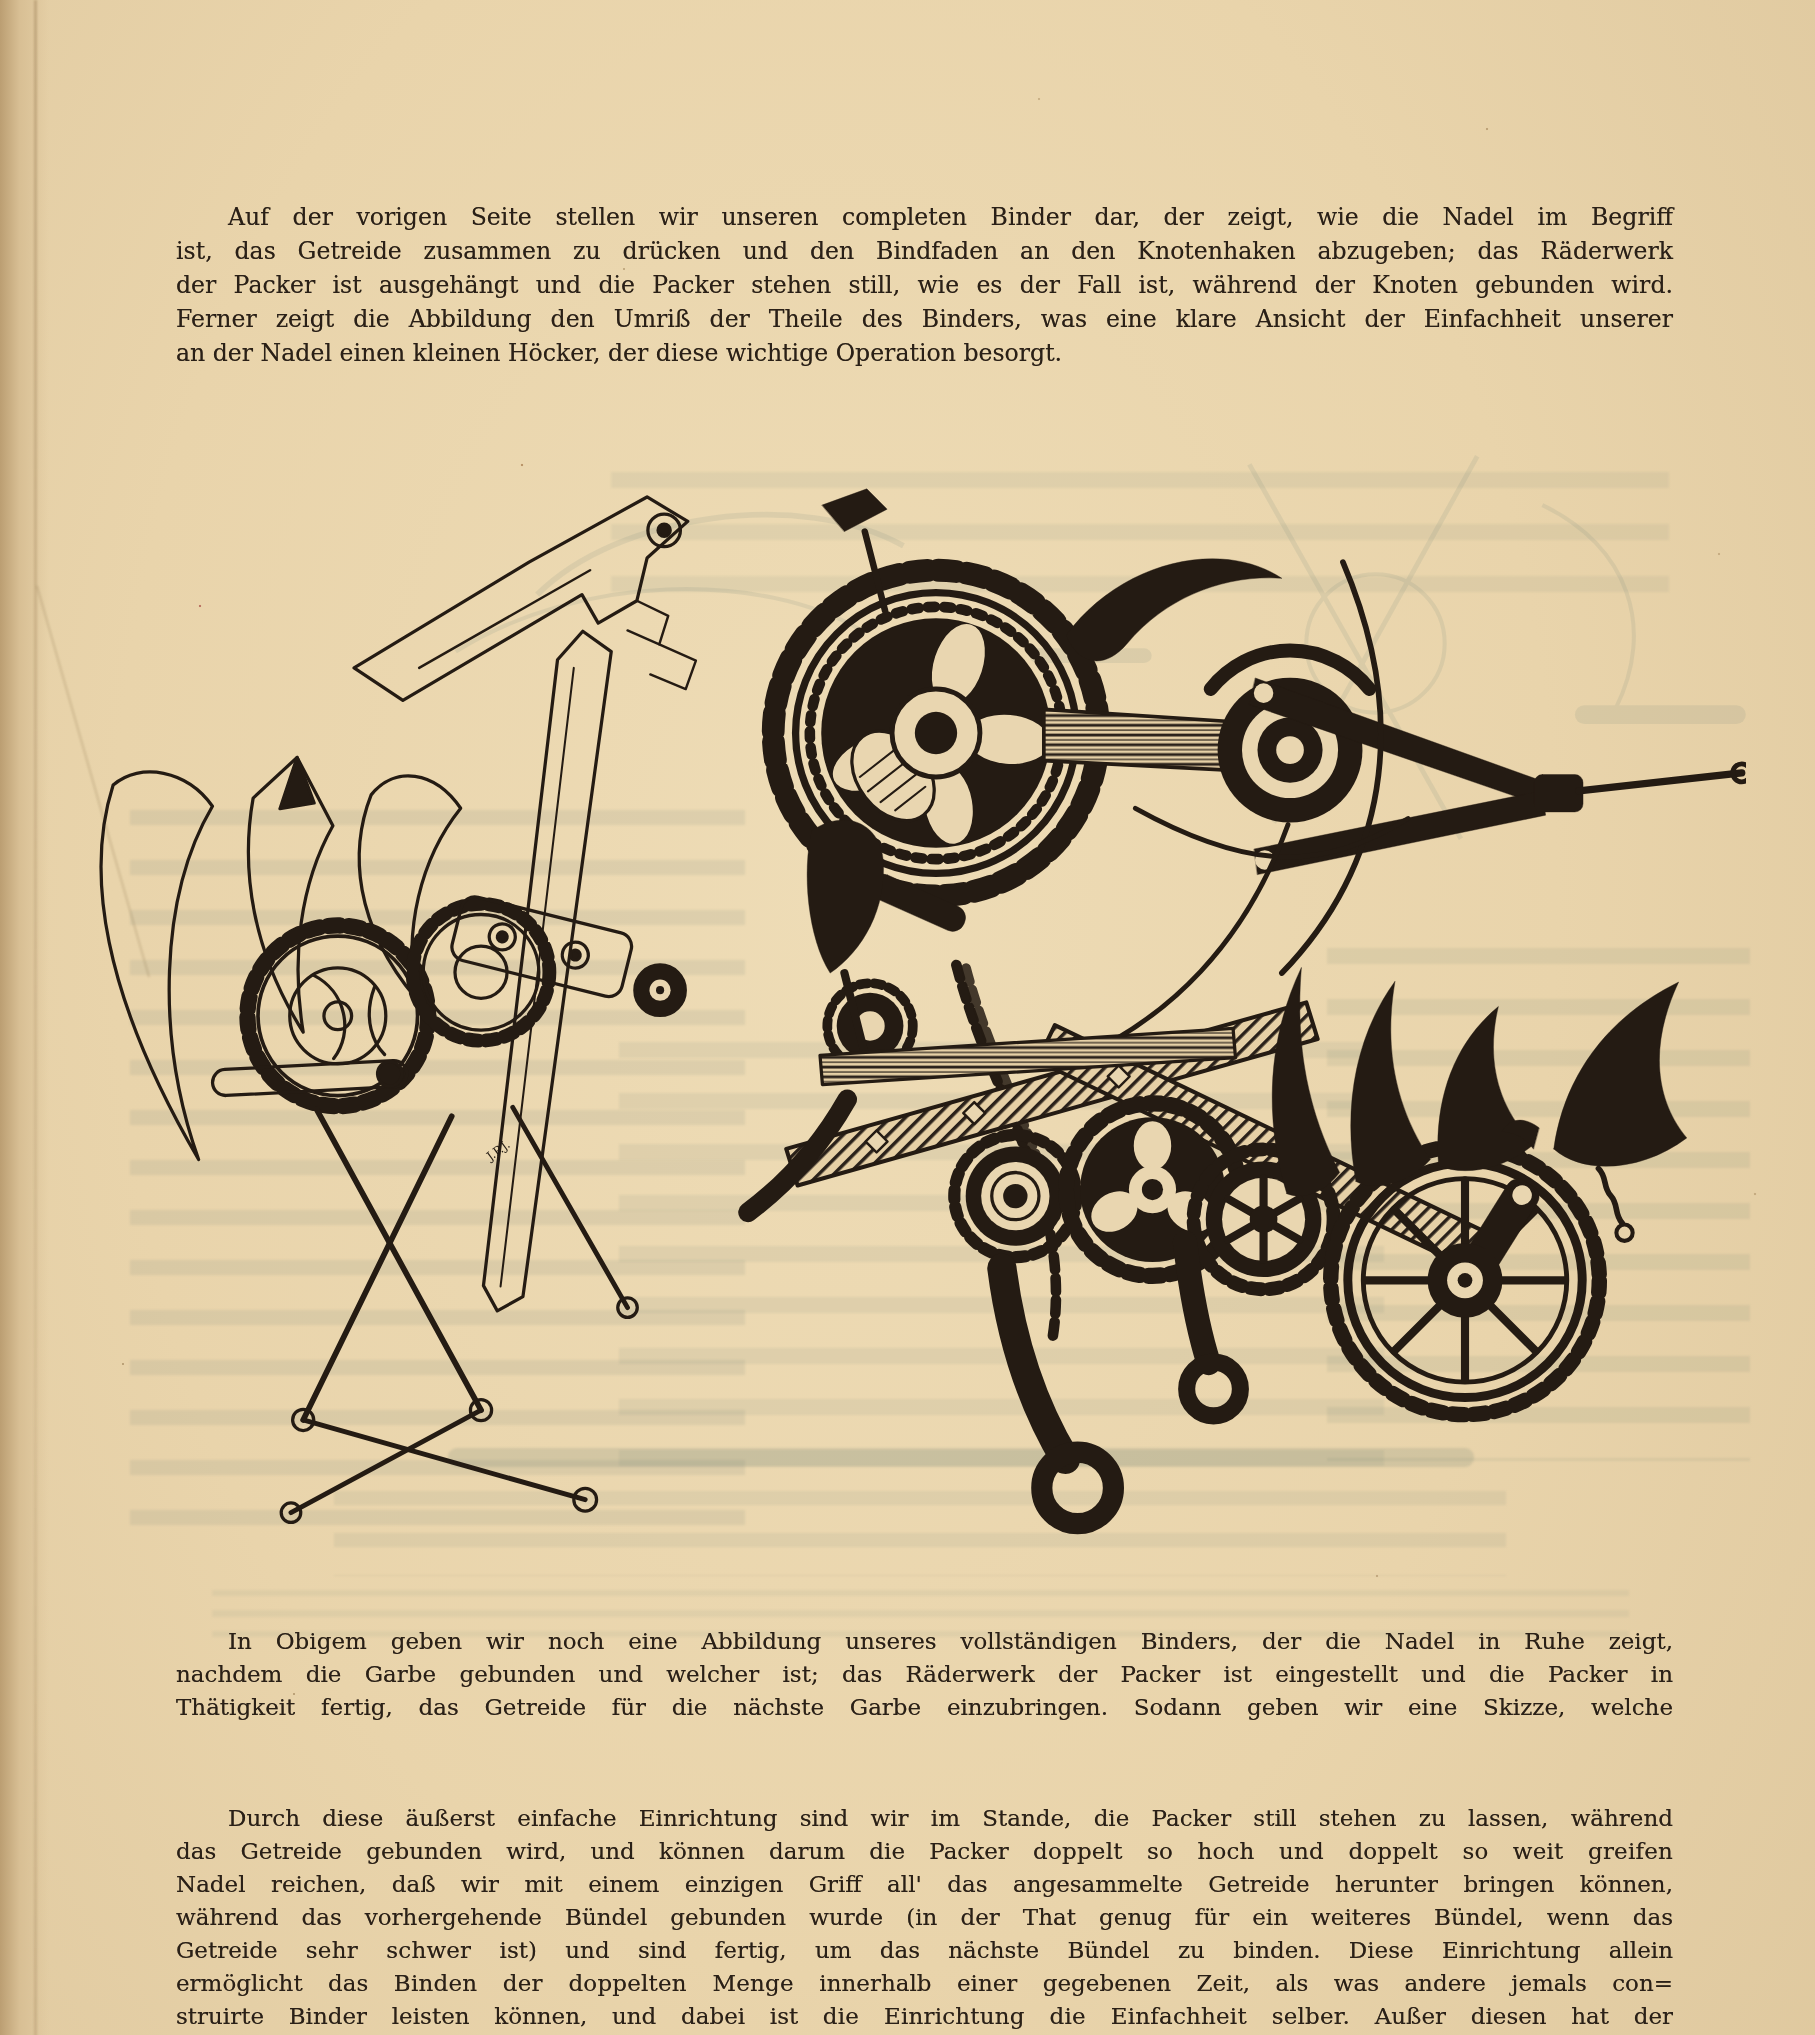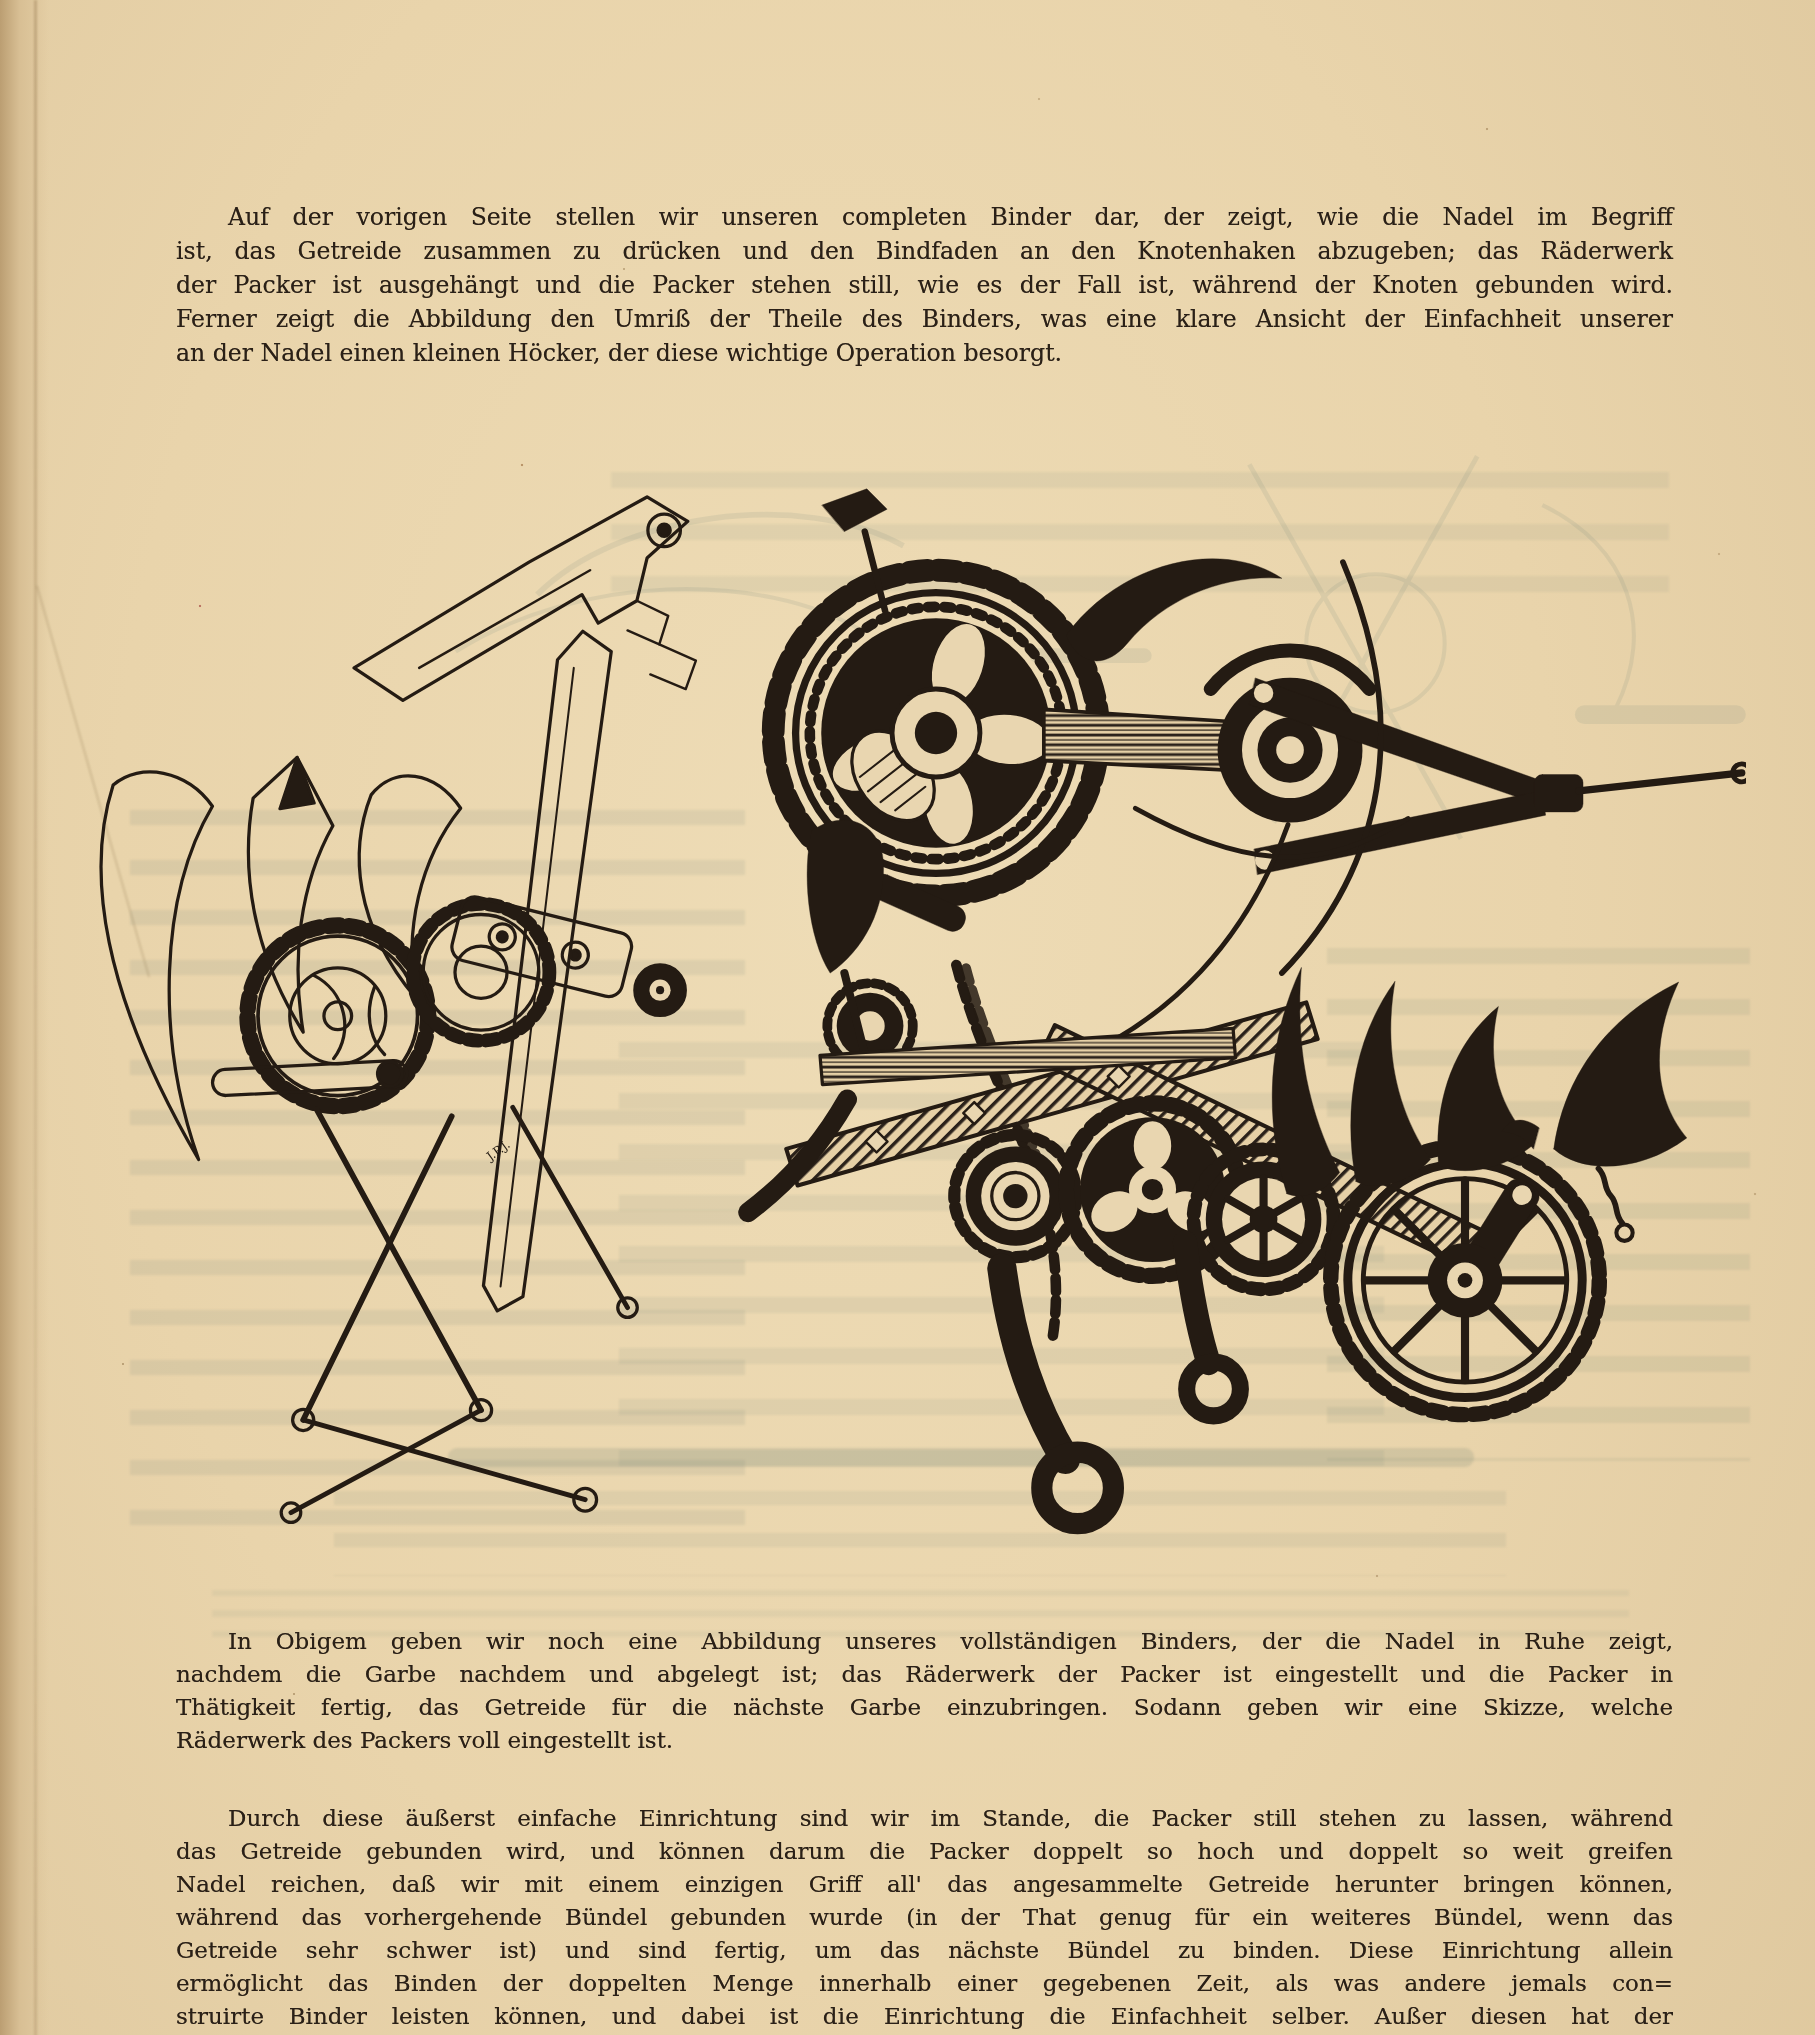"nachdem die Garbe nachdem und" span { text: nachdem und abgelegt -> gebunden und welcher }
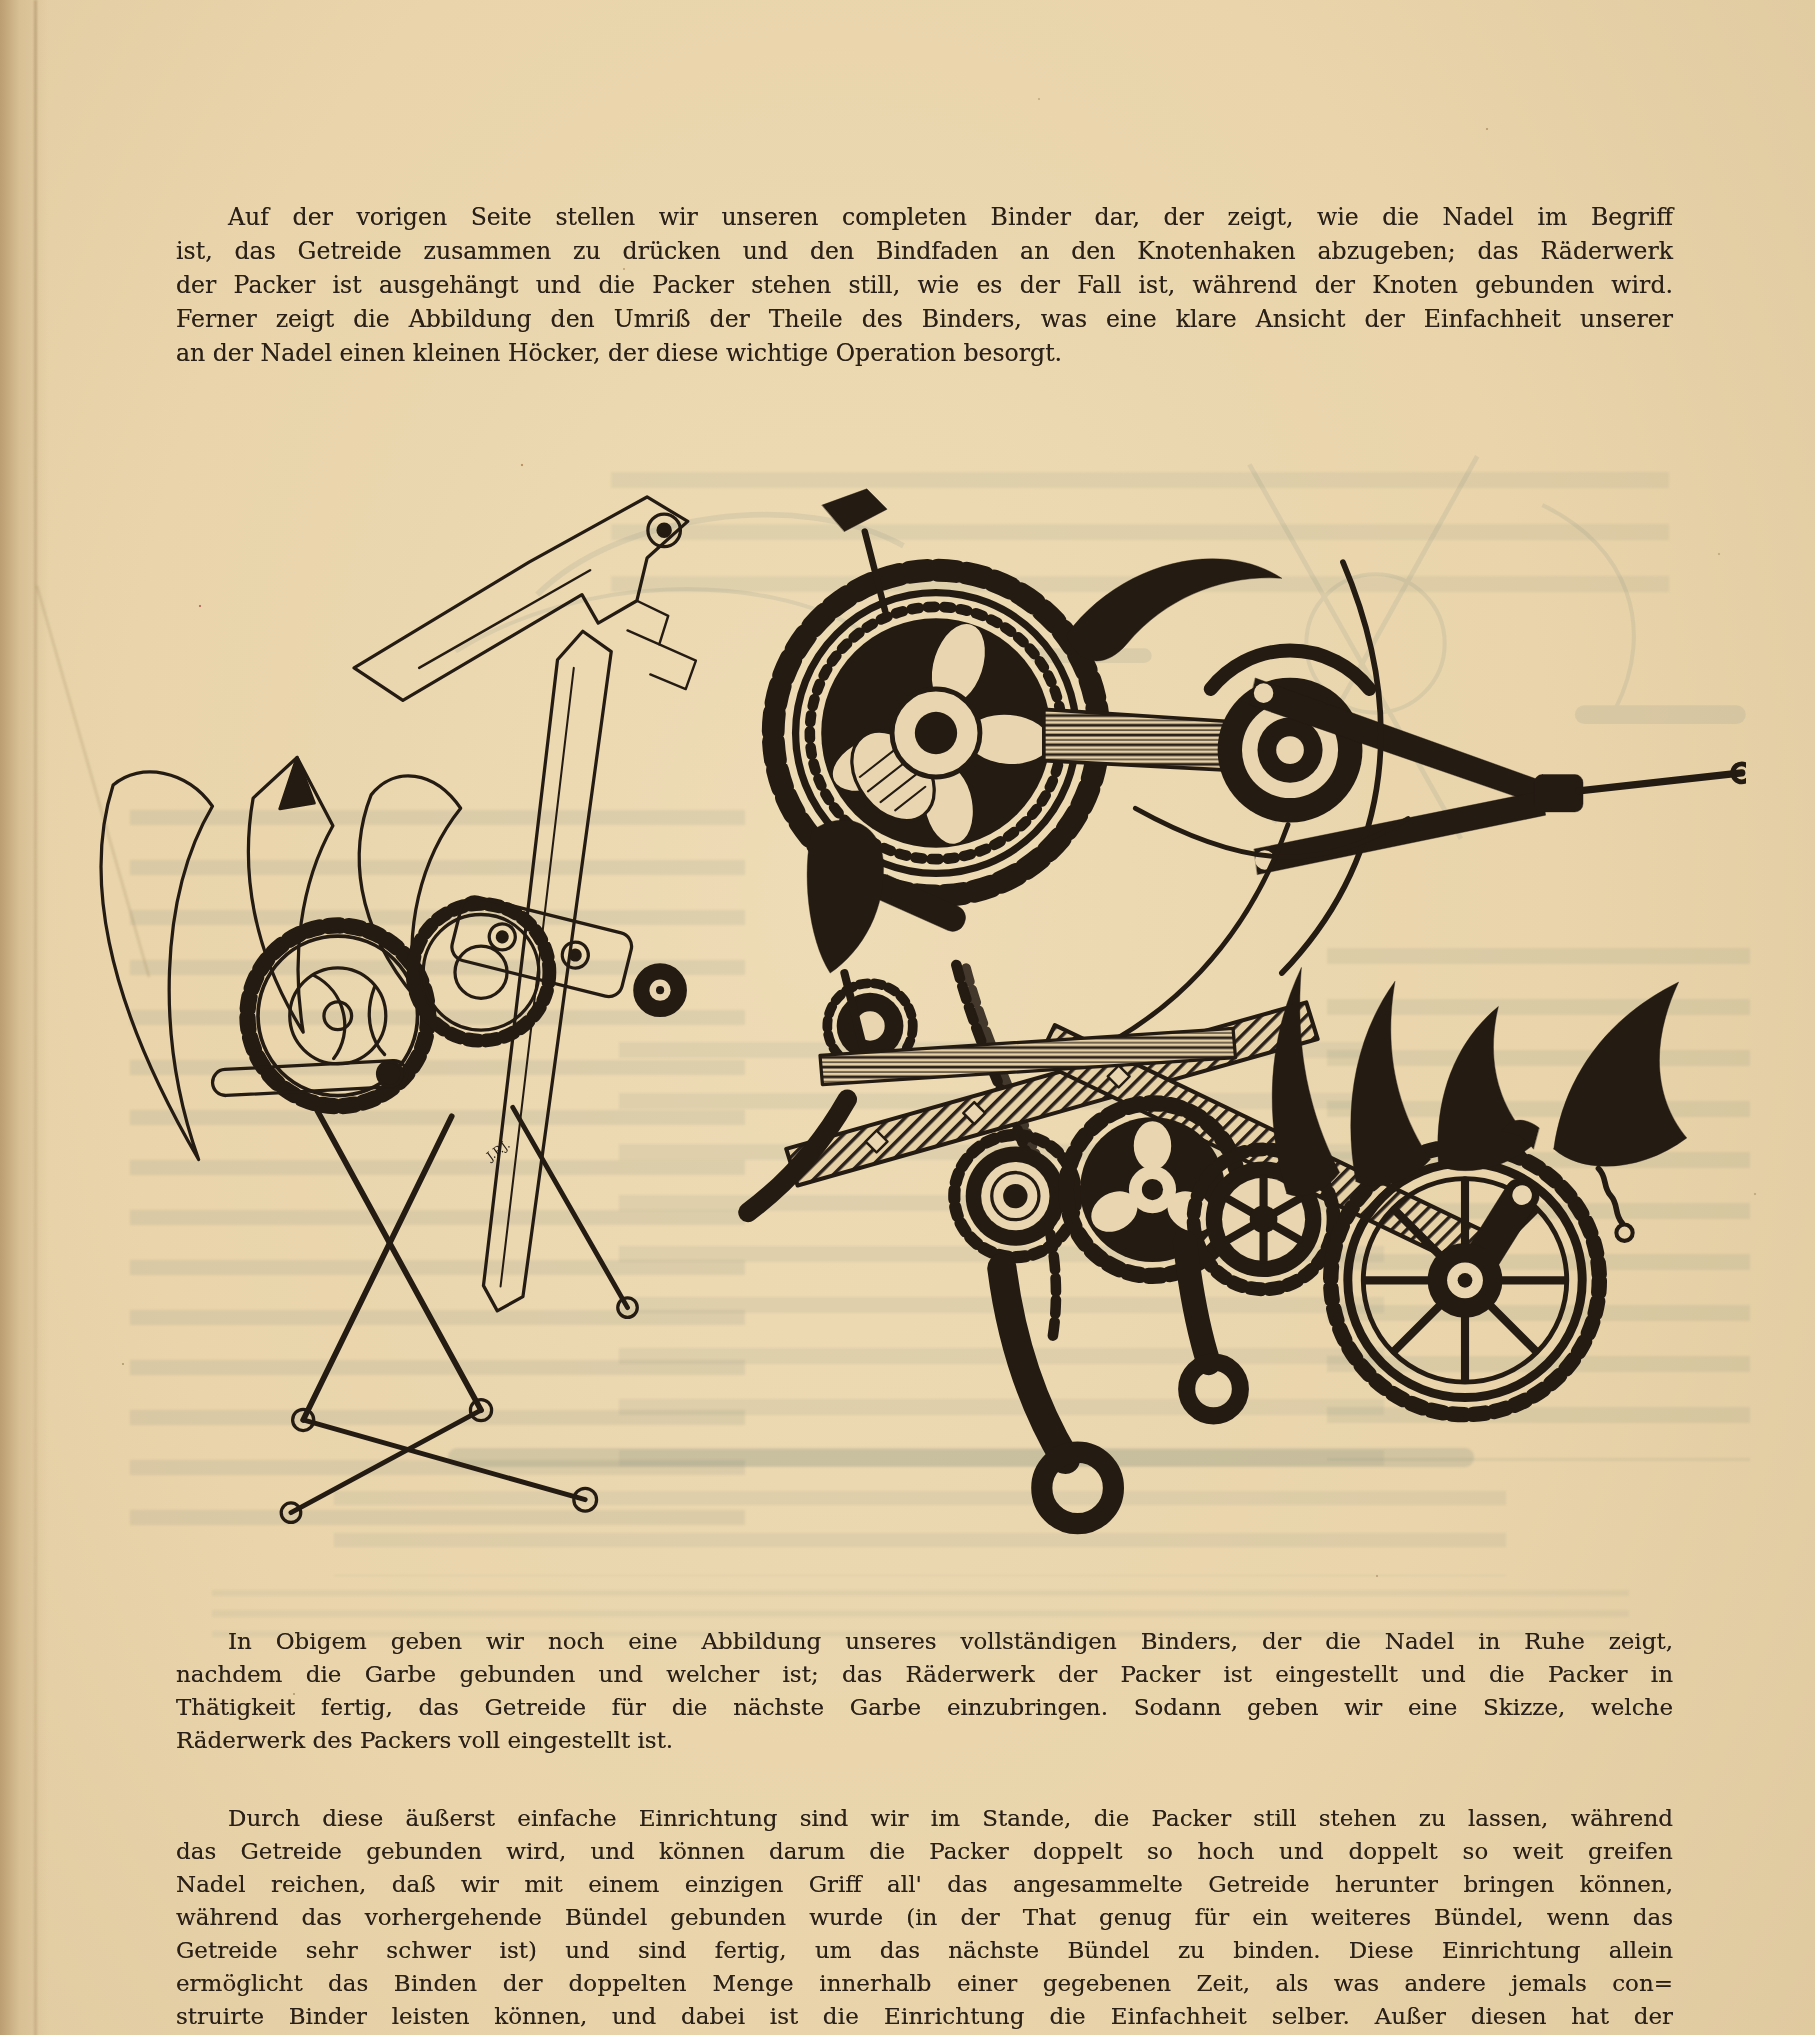"Räderwerk des Packers voll eingestellt" div.line { html: <div><span>Räderwerk des Packers voll eingestellt ist.</span></div> -> none }
